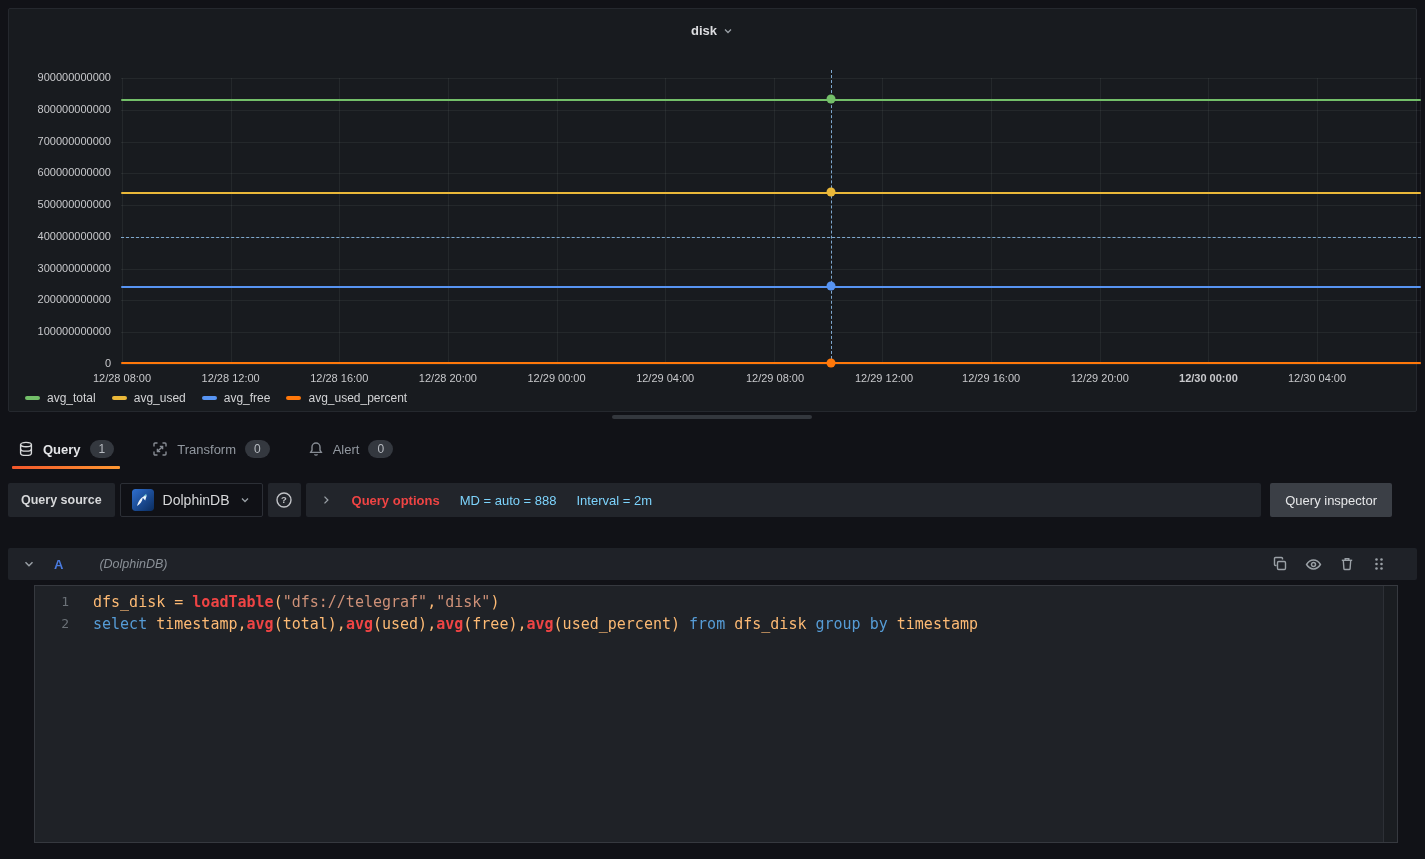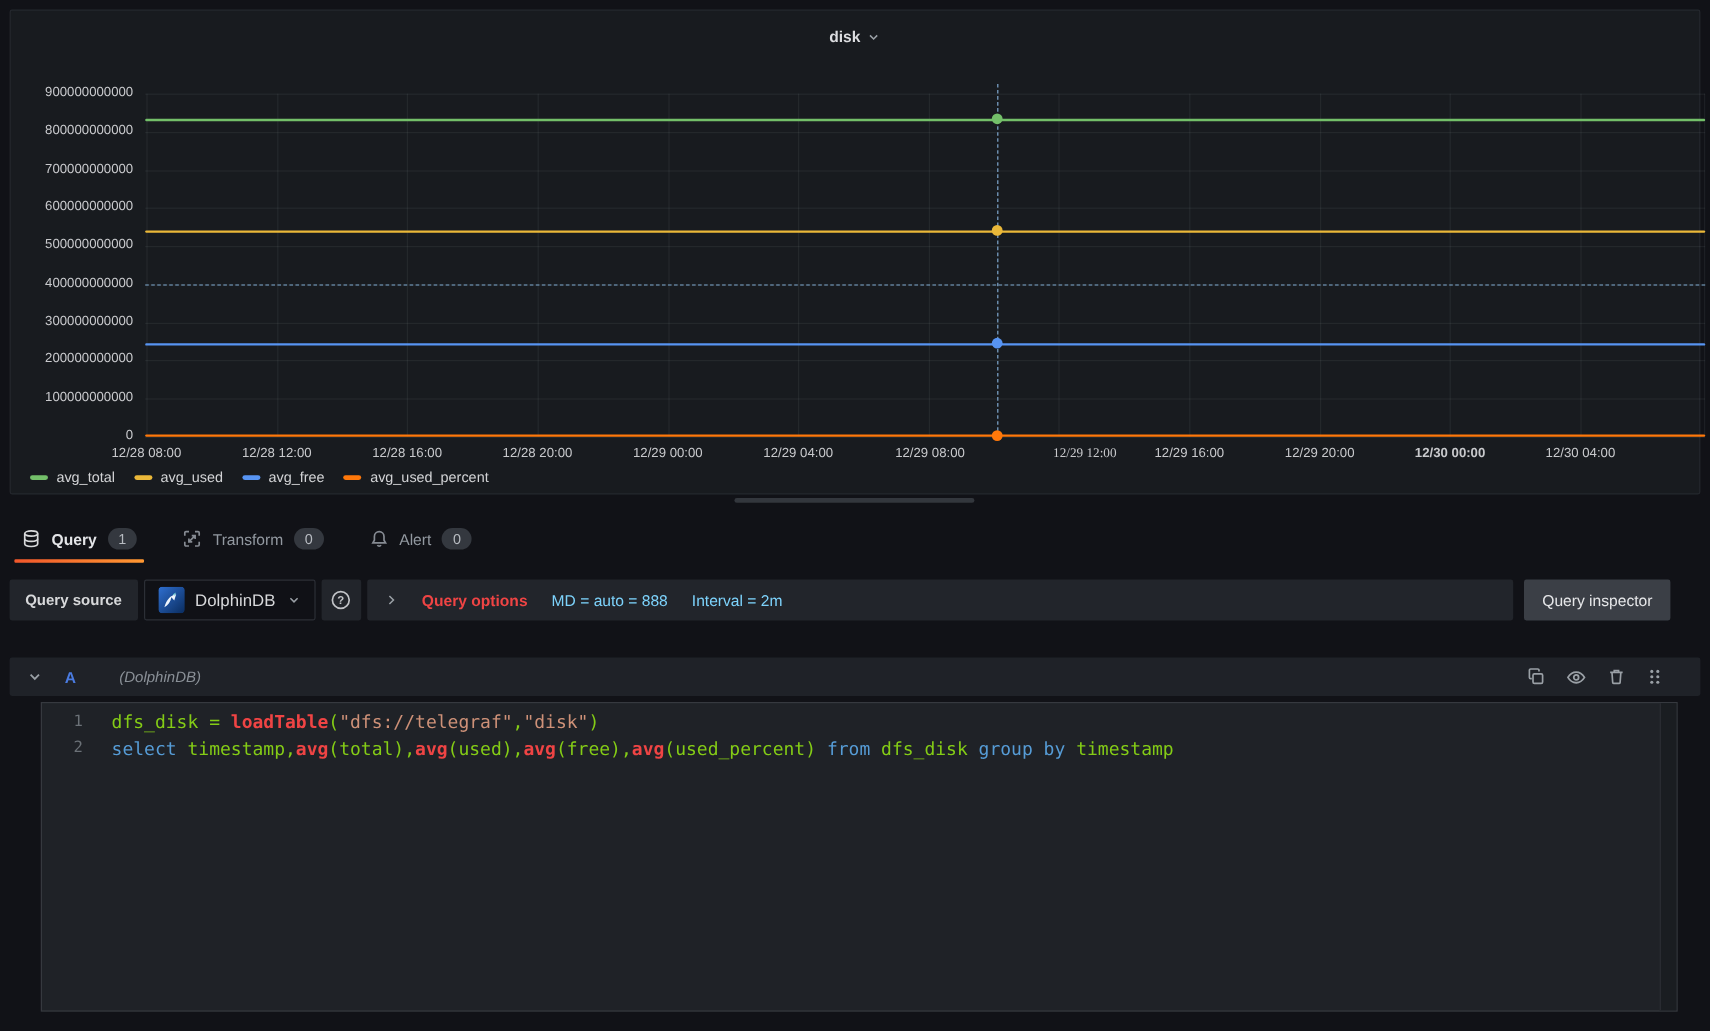"12/29 12:00" div.xlabel { font-family: Liberation Serif, serif -> none; left: 849px -> 829px }
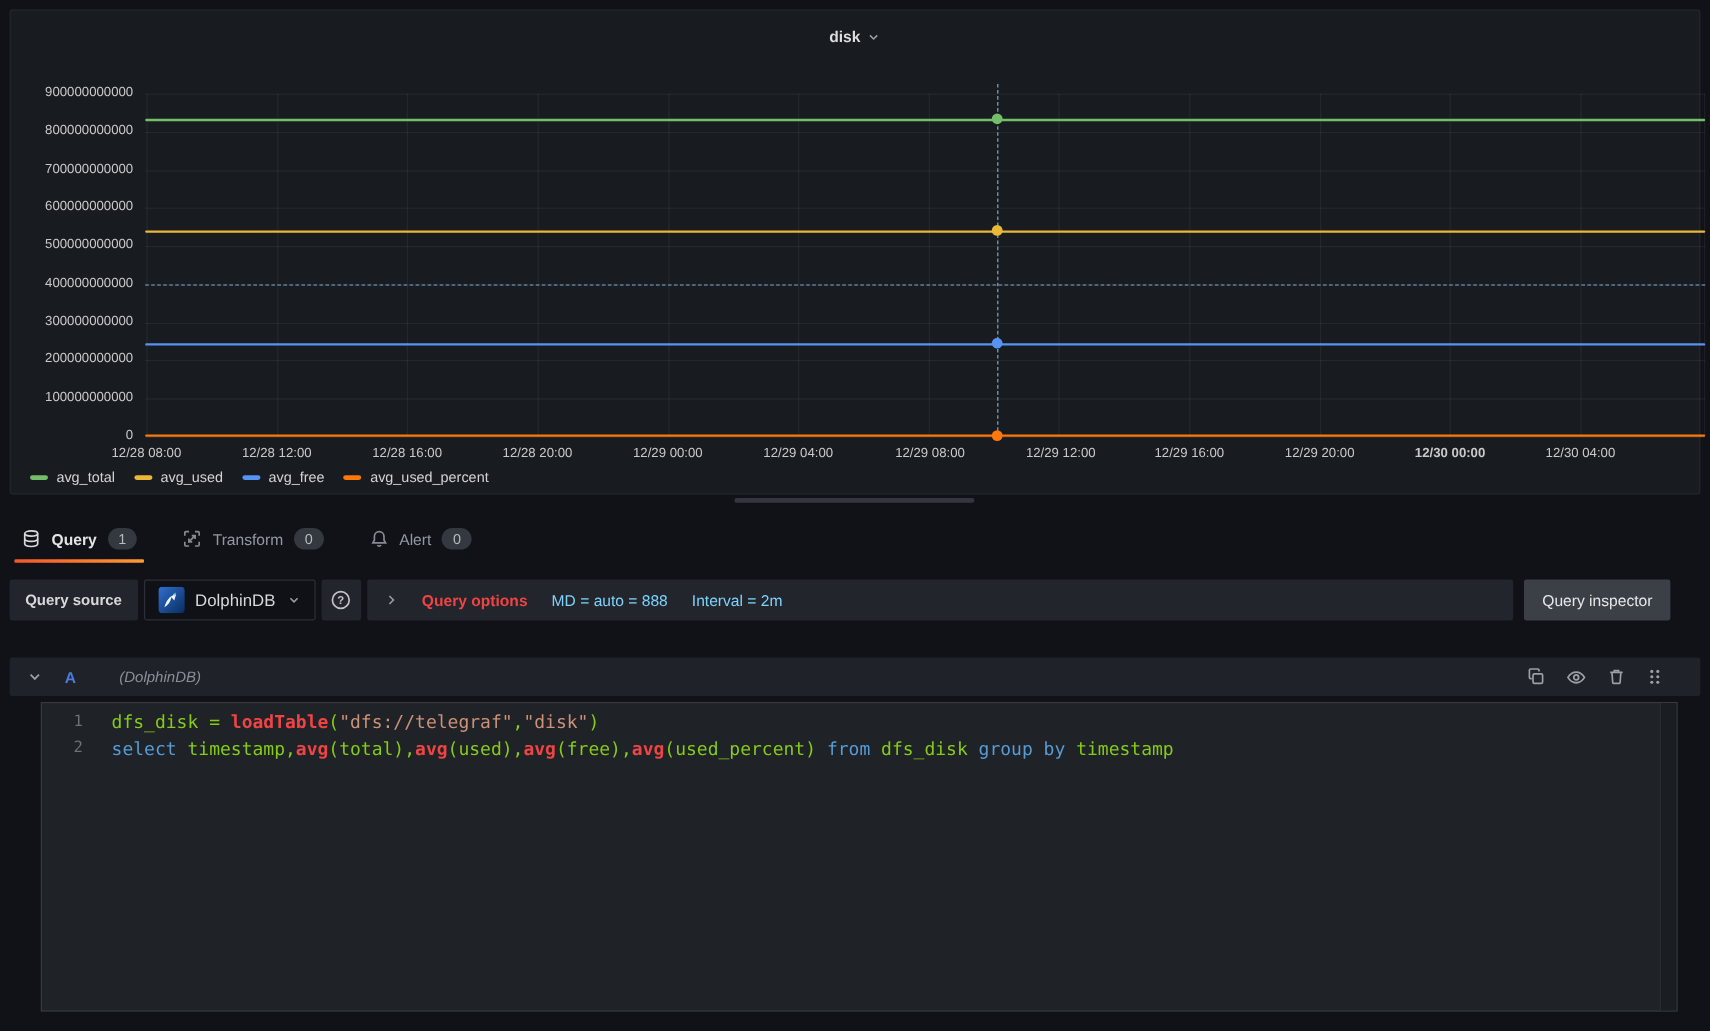"dfs_disk =" .tk-plain { color: #84cc16 -> #fdba74 }
